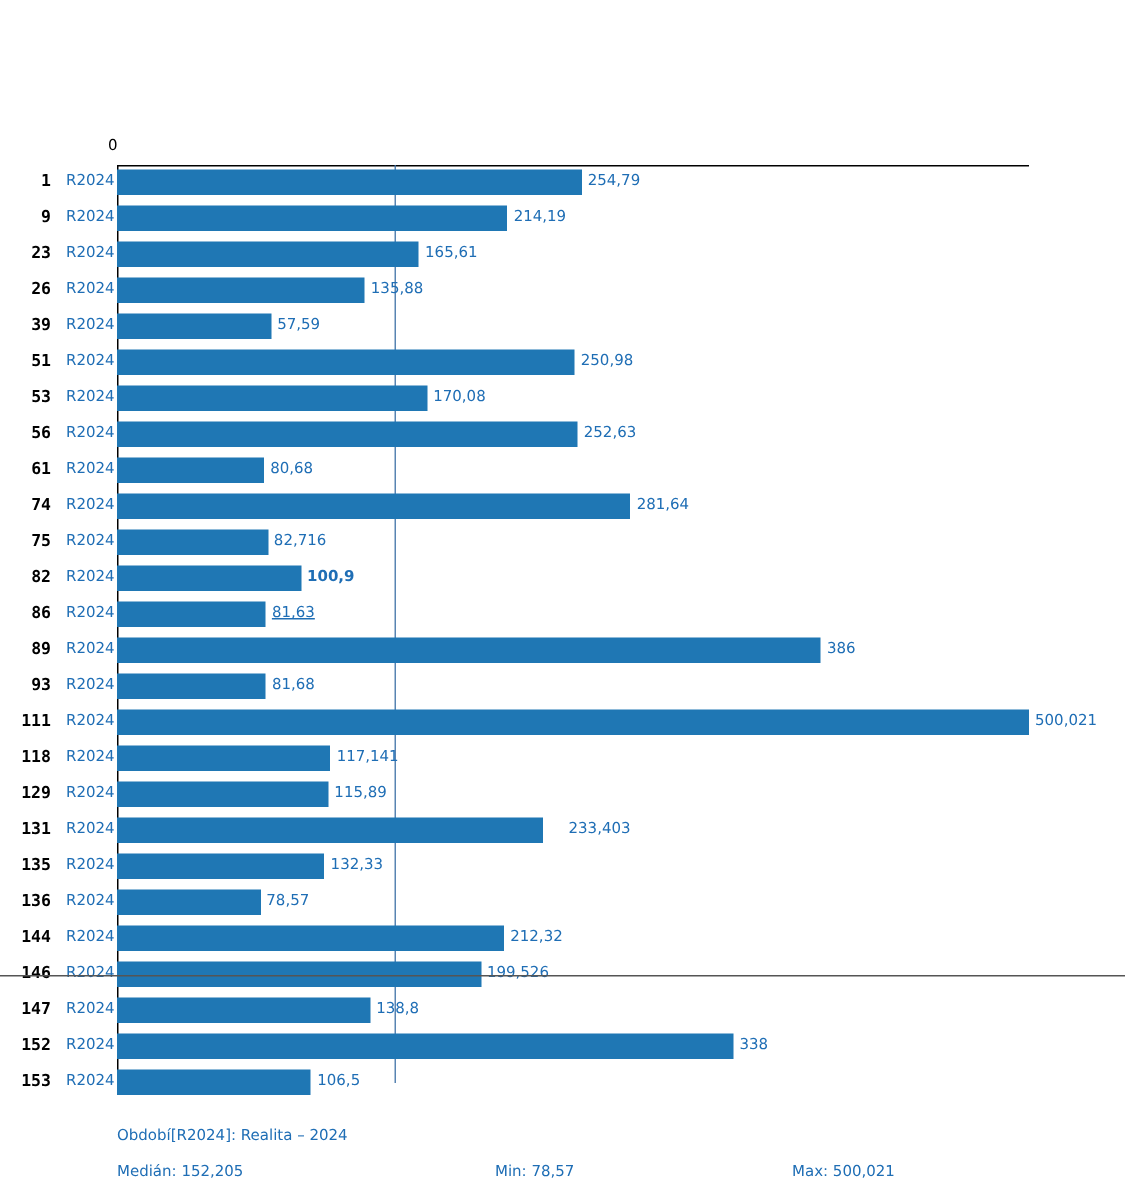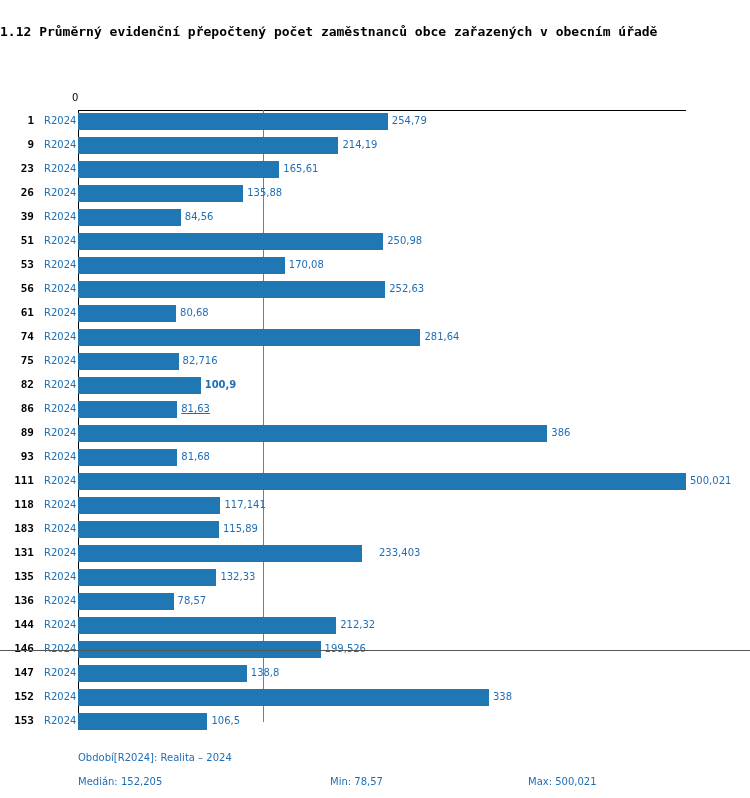"1.12 Průměrný evidenční přepočtený počet" div.hdr-line2 { html: <div>1.12 Průměrný evidenční přepočtený počet zaměstnanců obce zařazených v obecním úřadě</div> -> none }
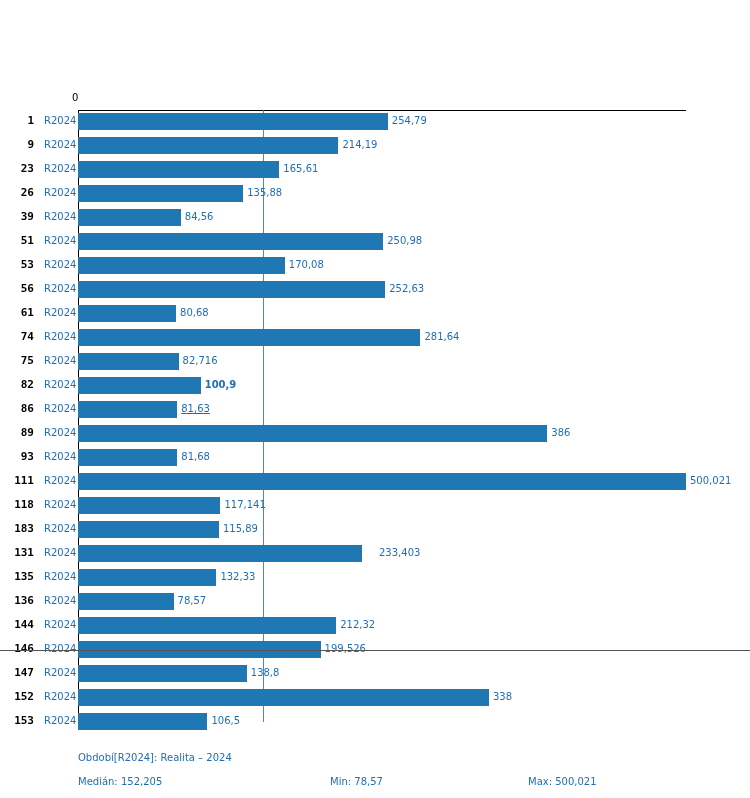"84,56" div.bar-label { text: 84,56 -> 57,59 }
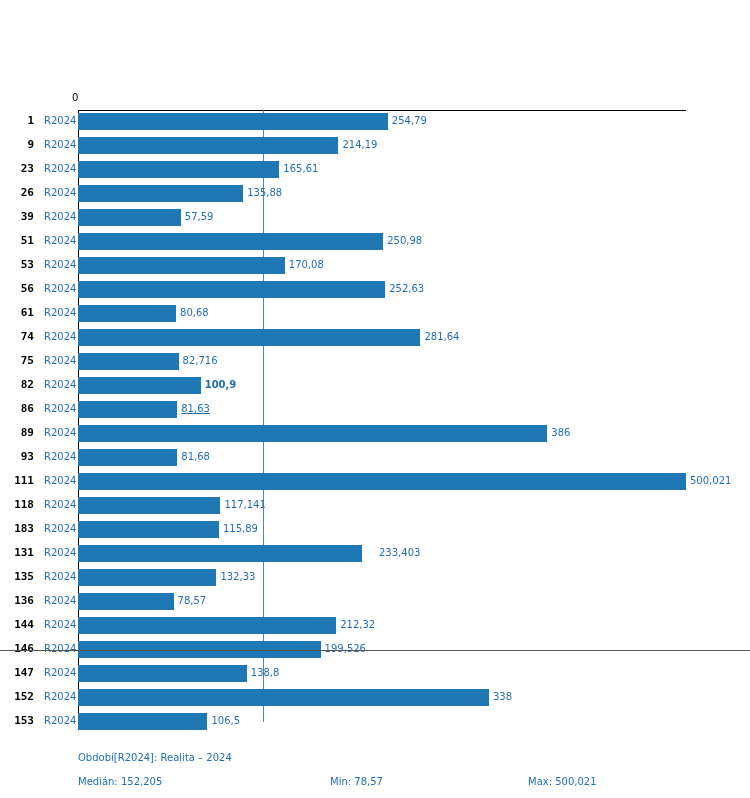"183" div.row-cat { text: 183 -> 129 }
